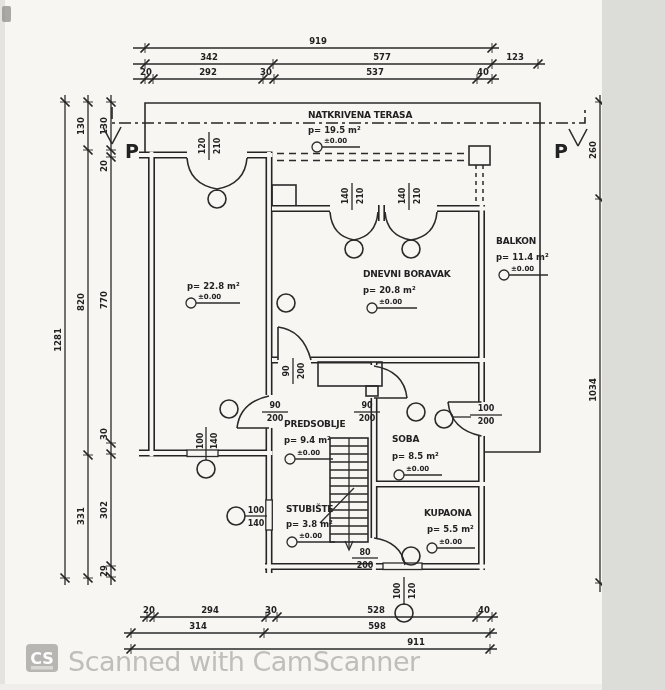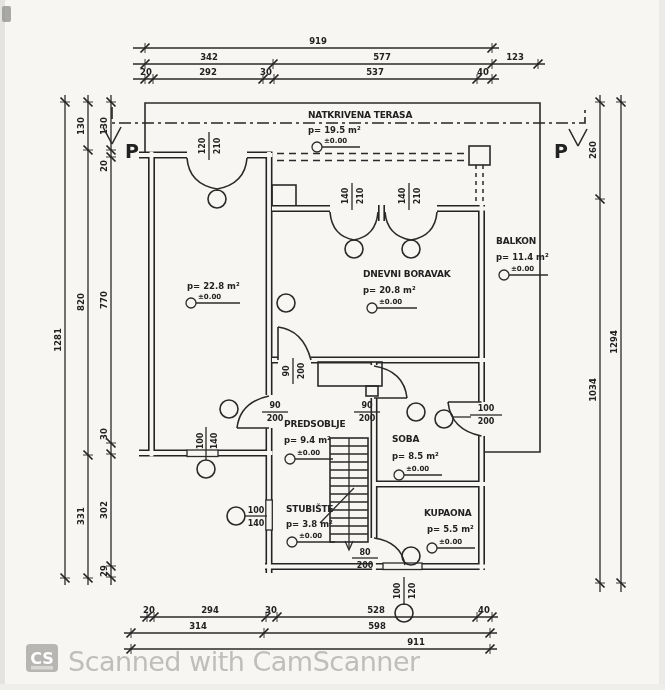"919" .stage { width: 665px -> 602px }
